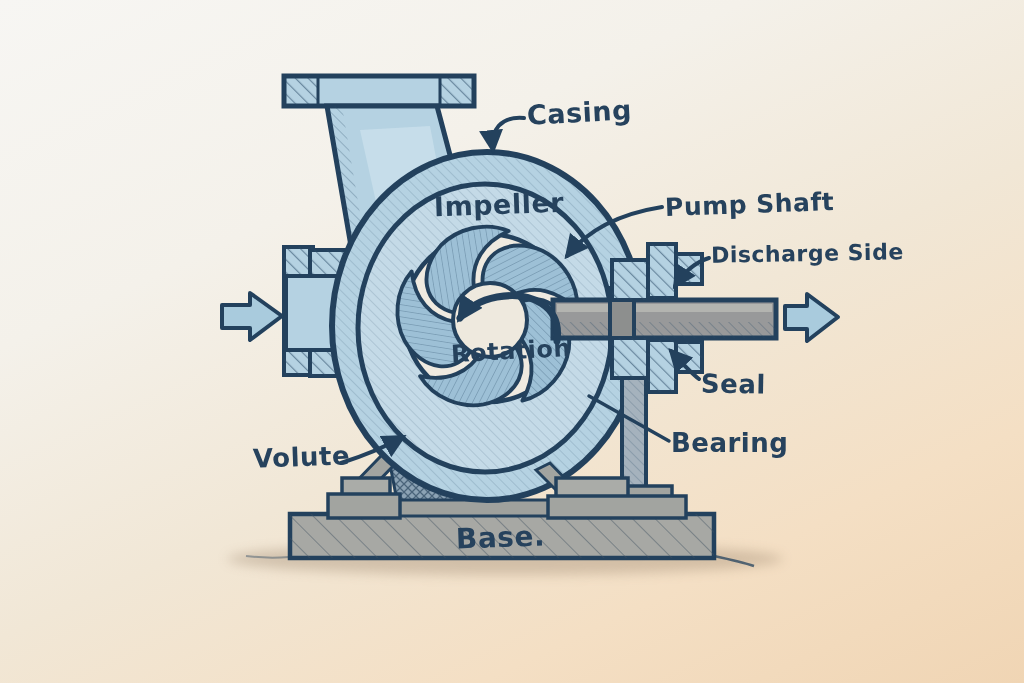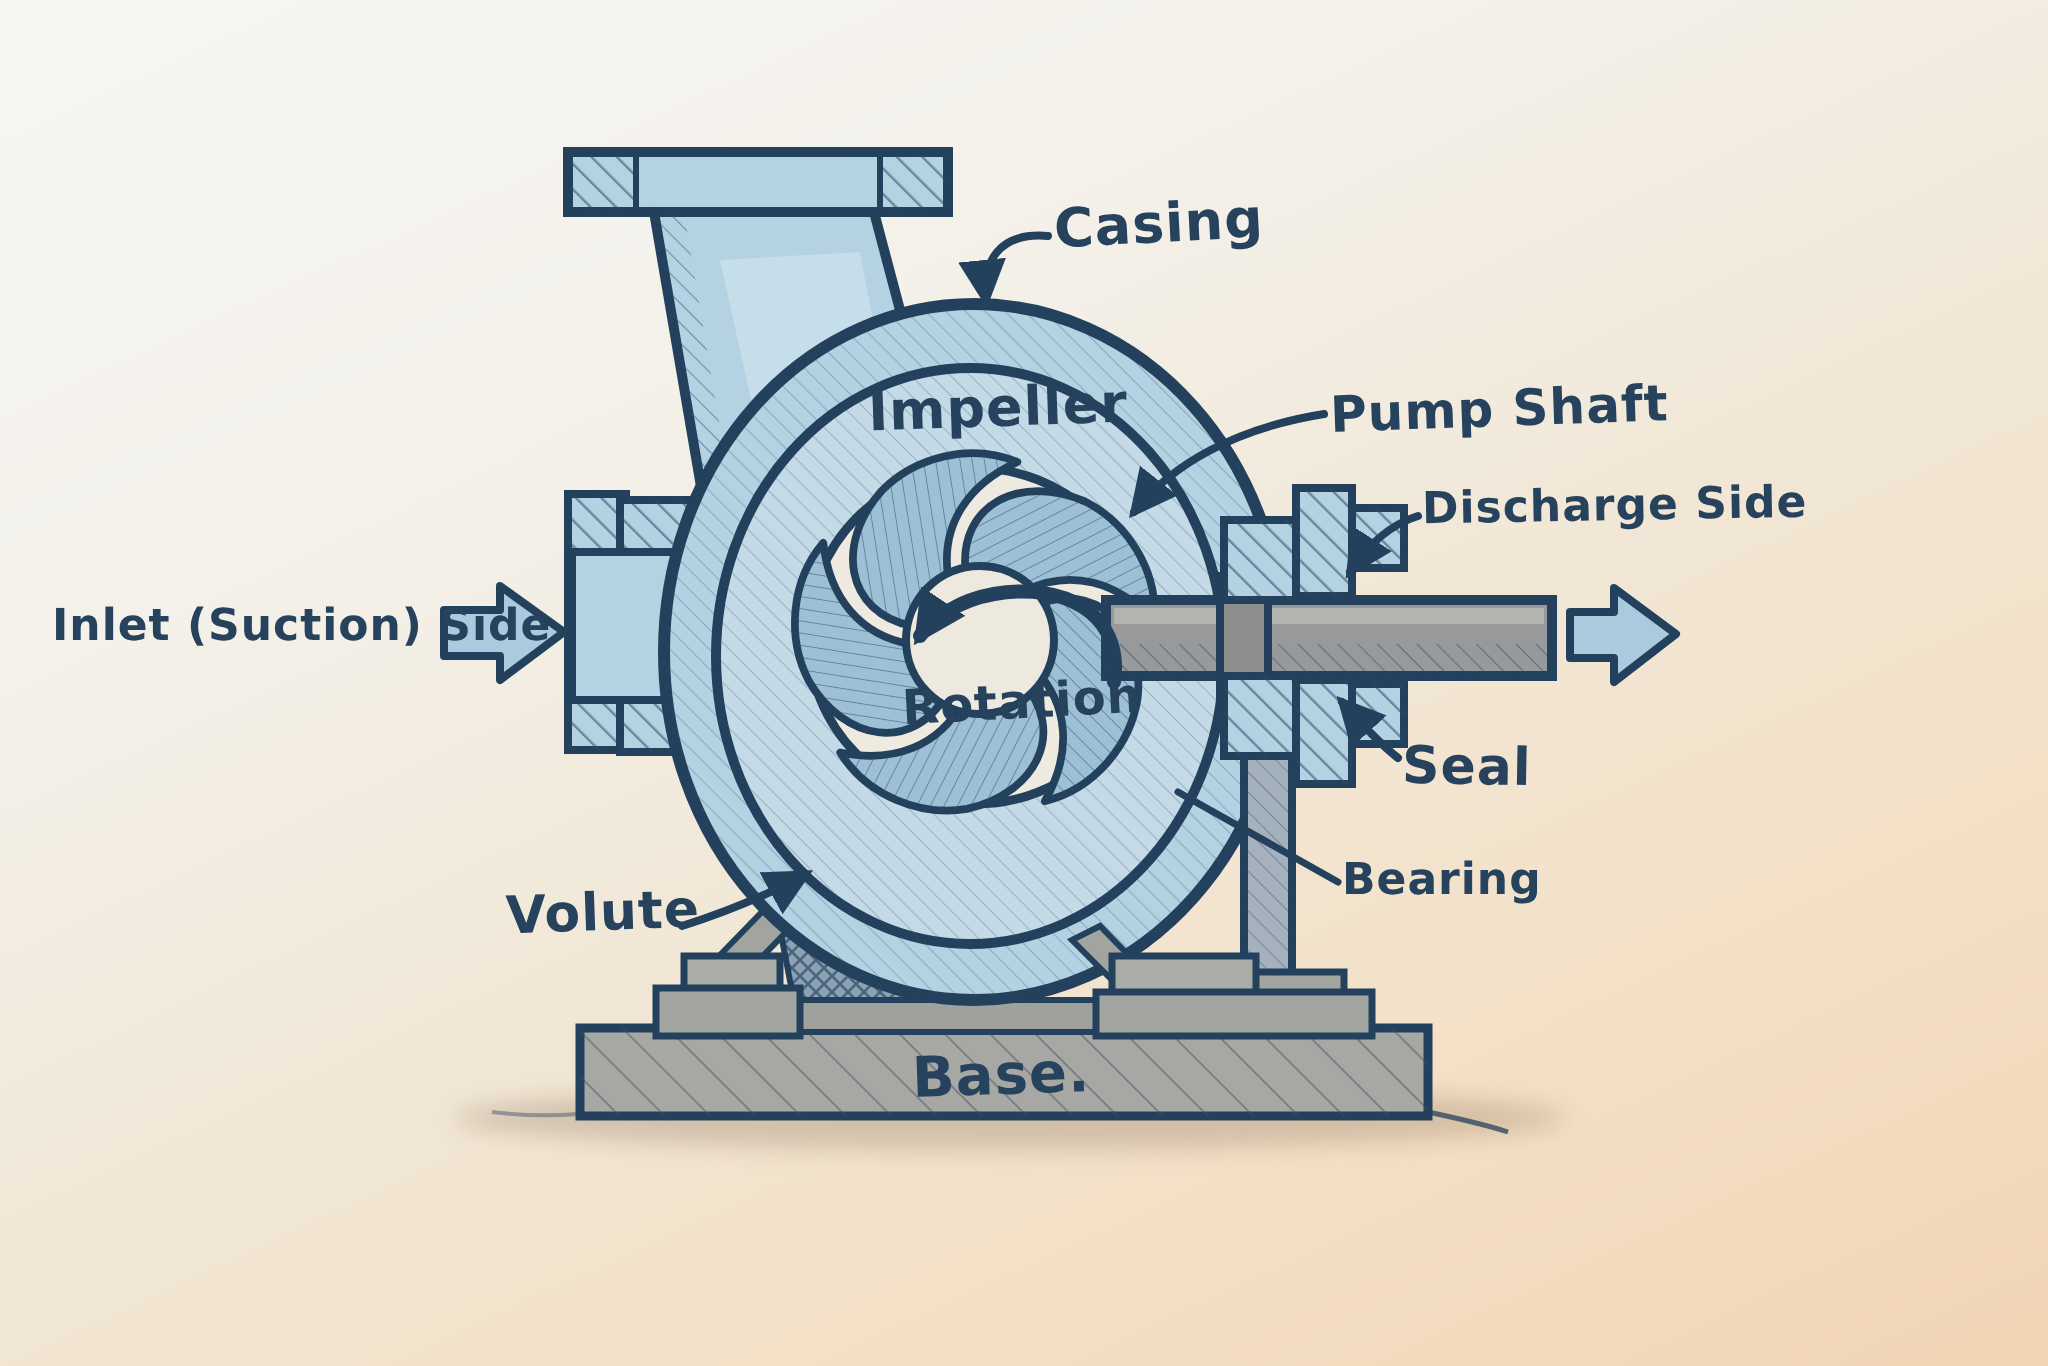"Inlet (Suction) Side" div.lbl { html: <div>Inlet (Suction) Side</div> -> none }
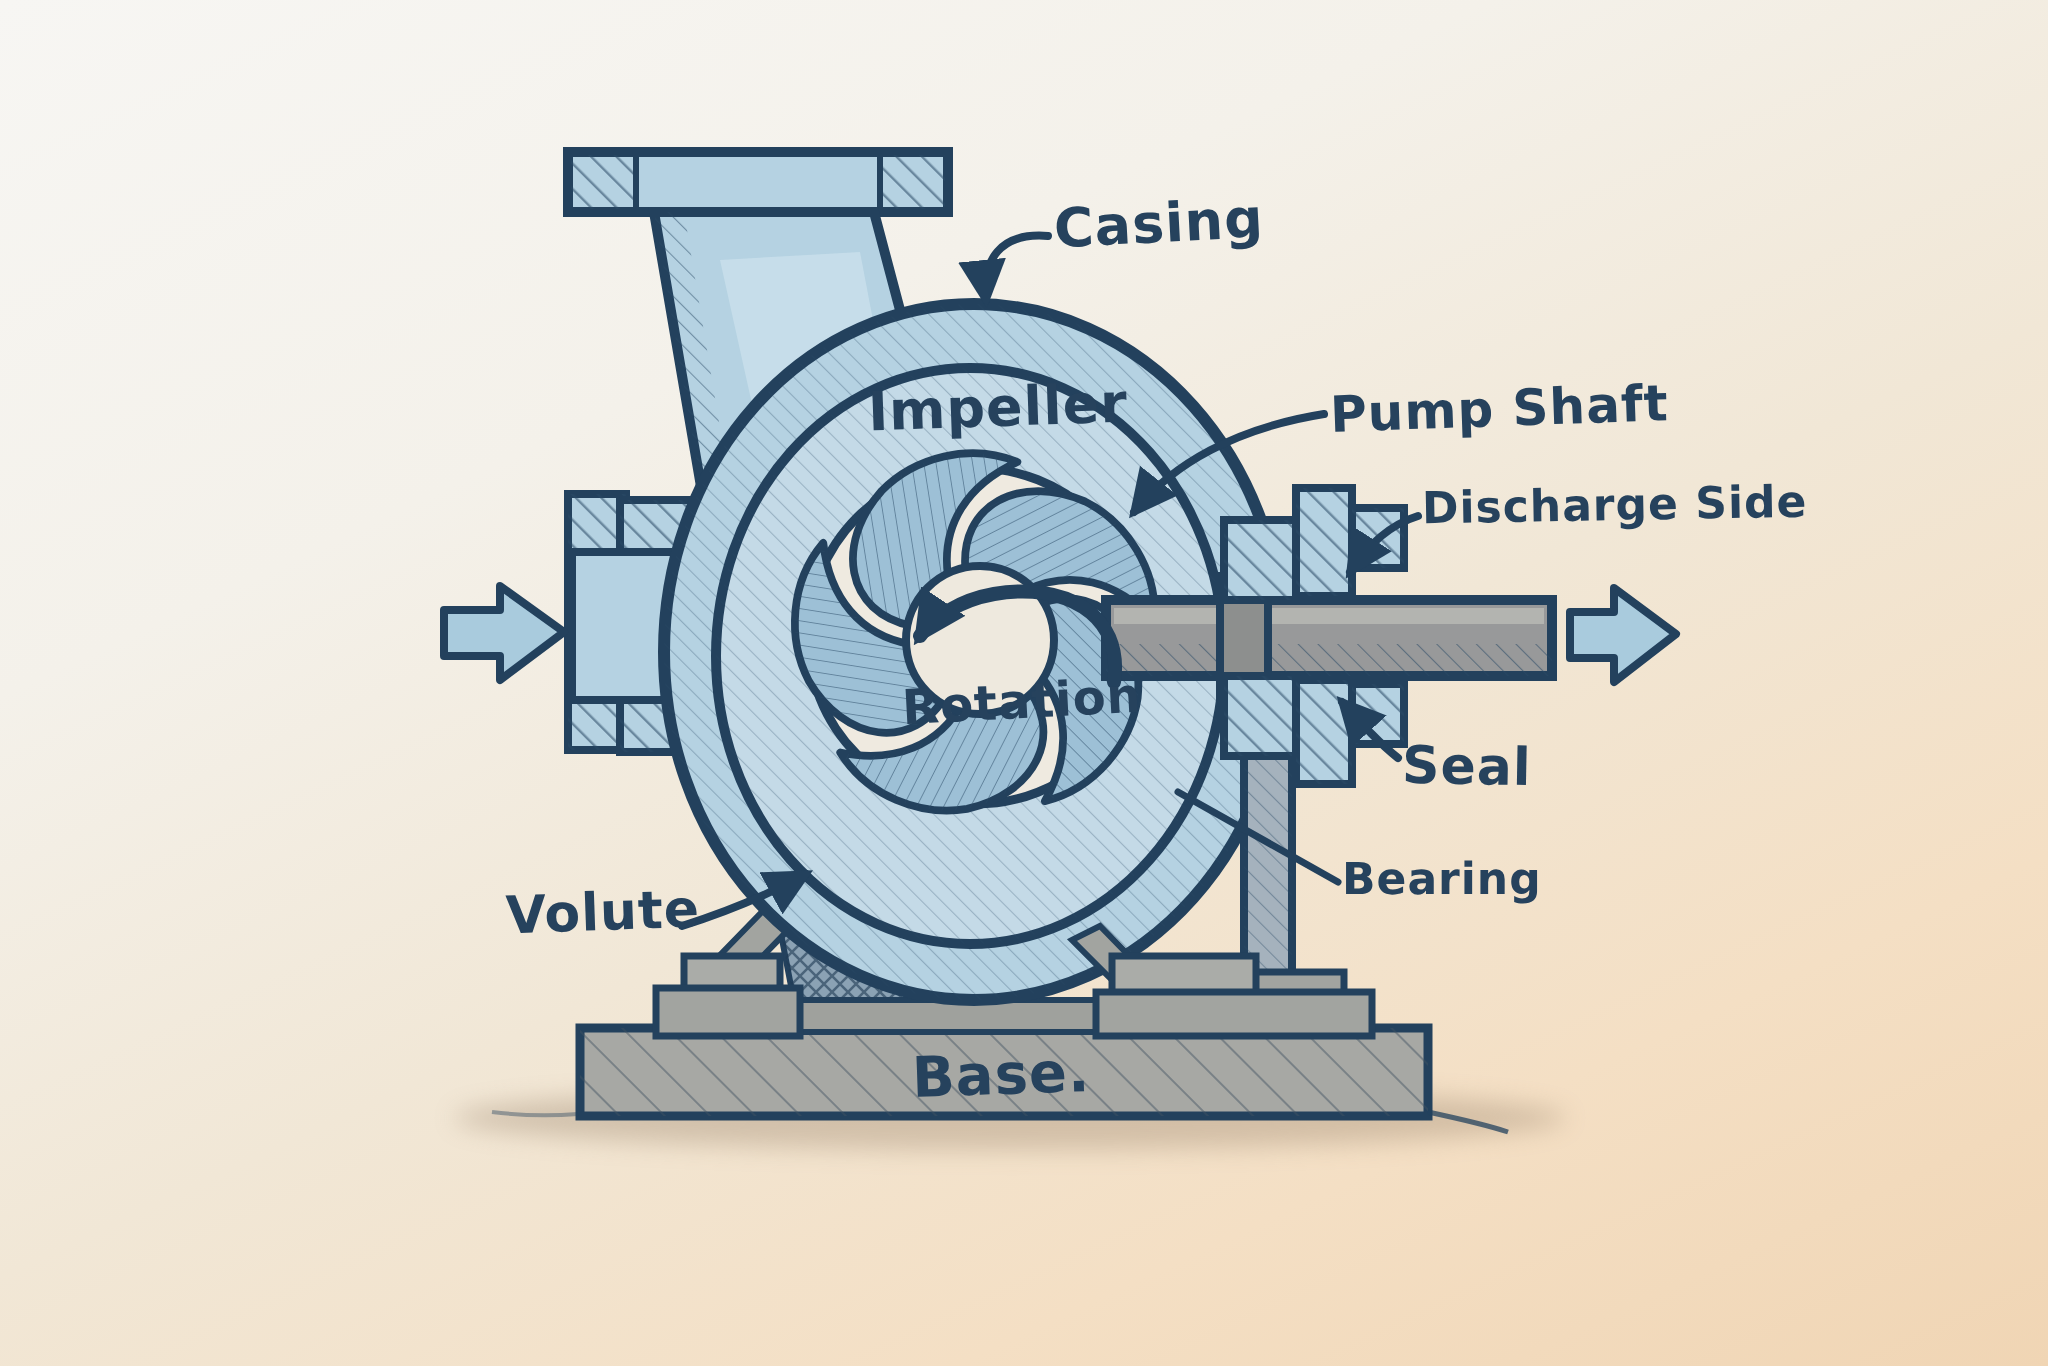"Bearing" div.lbl { font-size: 22px -> 26px }
